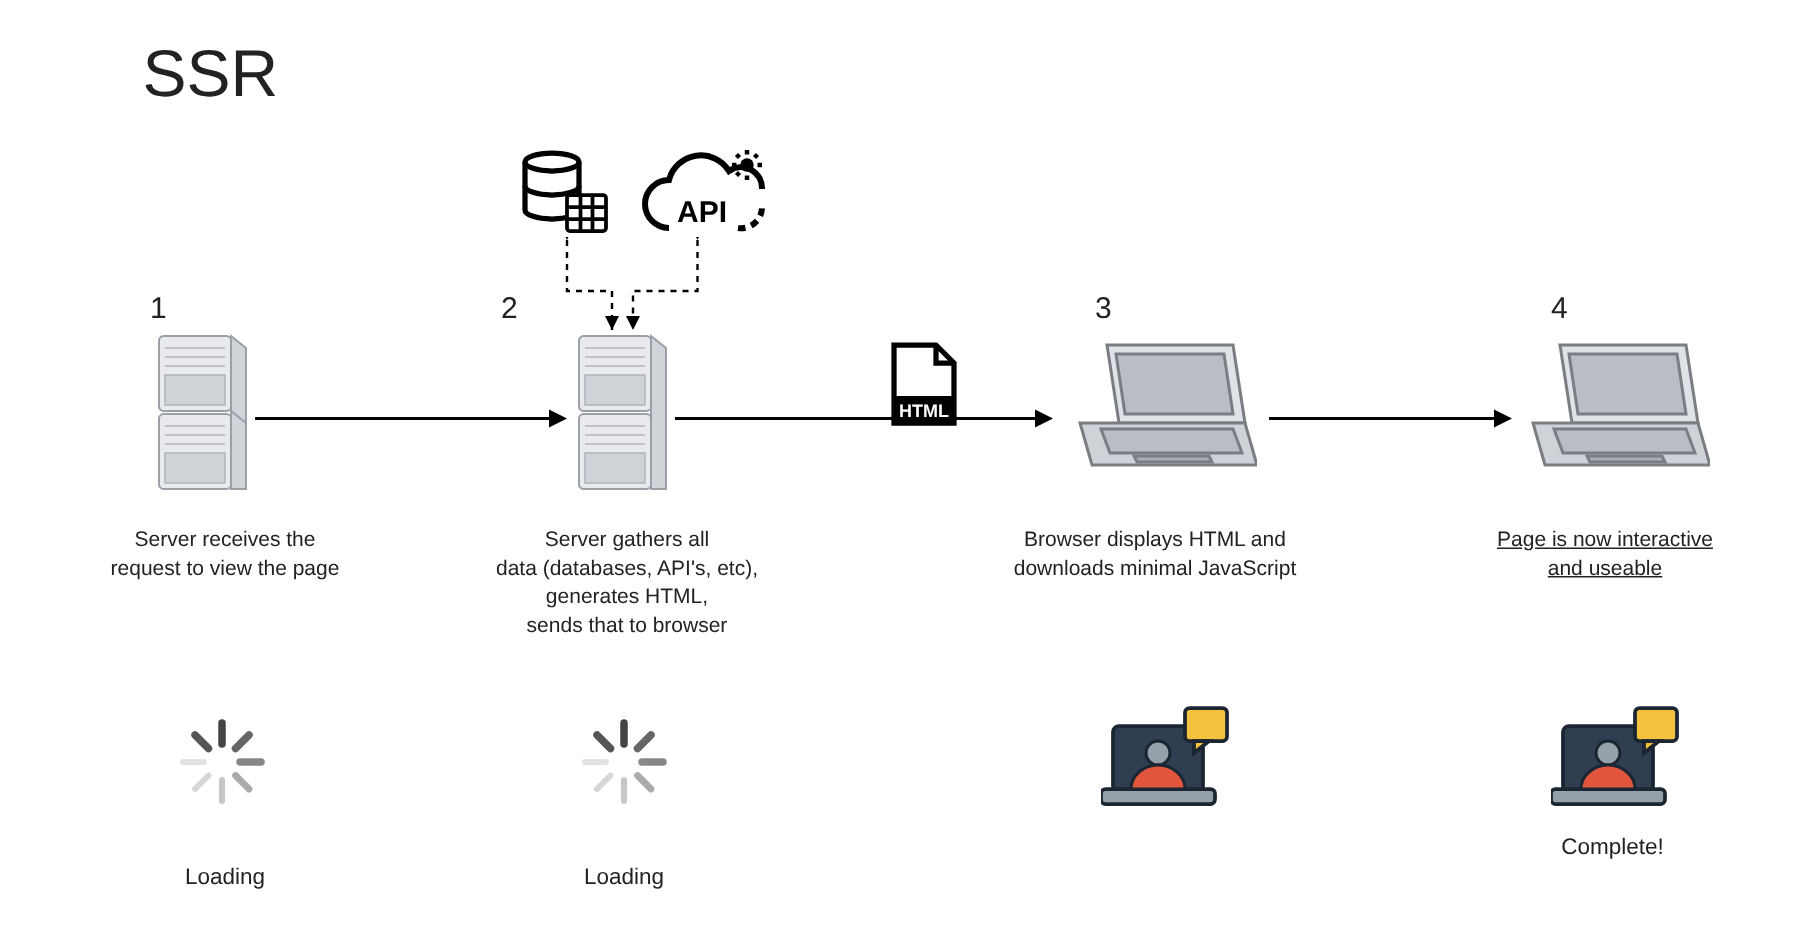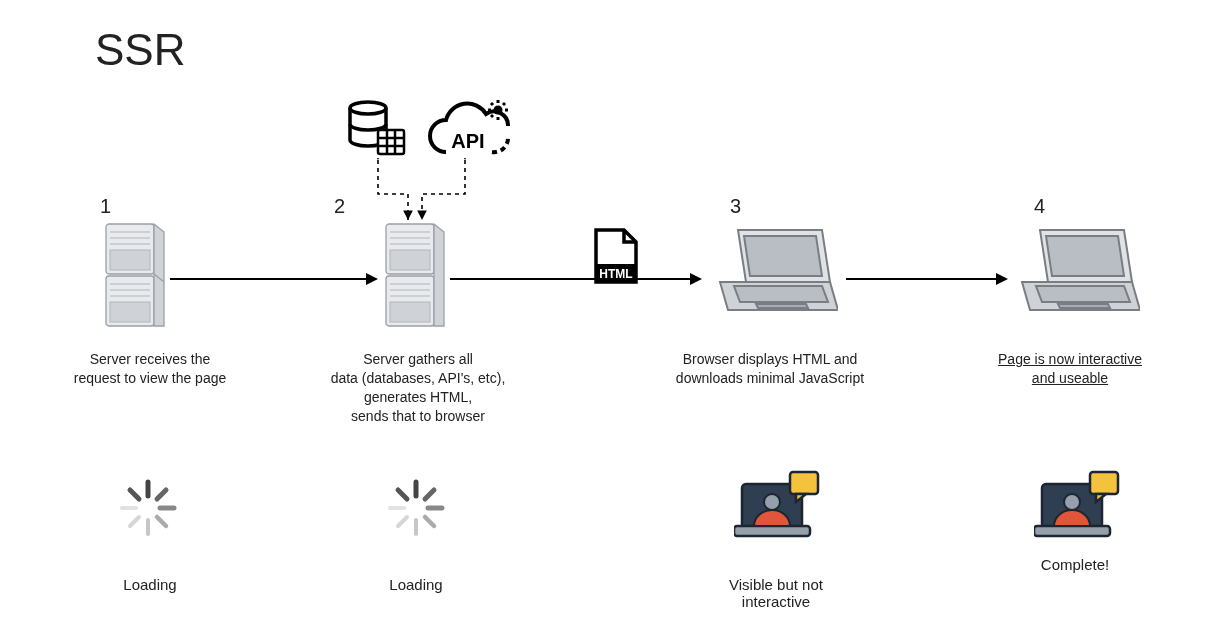"Visible but not" div.status { html: <div>Visible but not<br>interactive</div> -> none }
